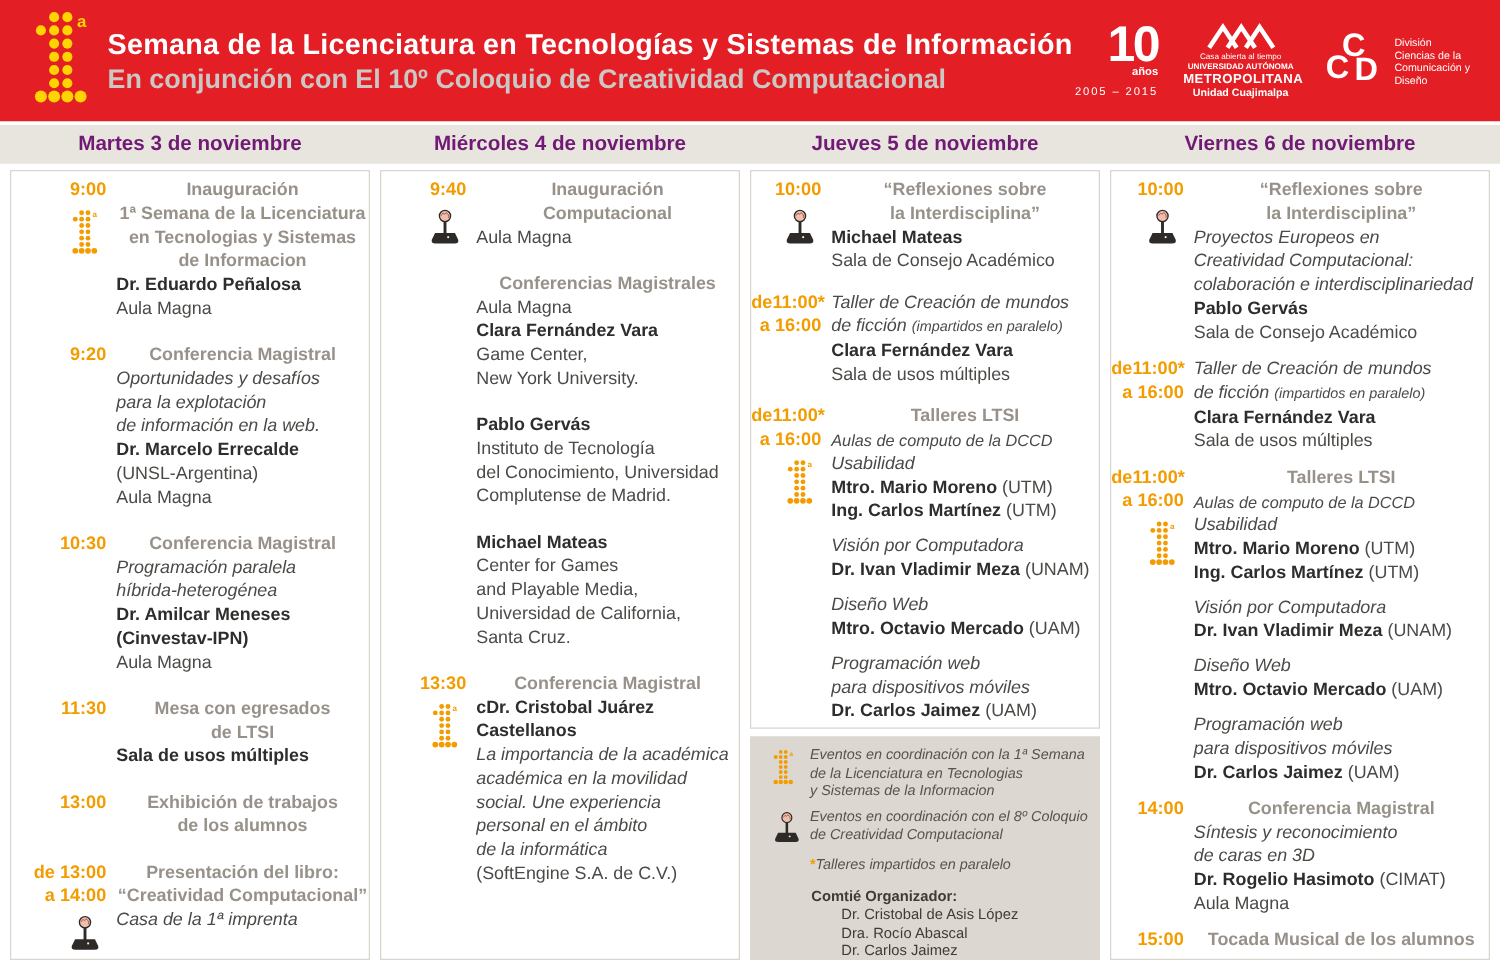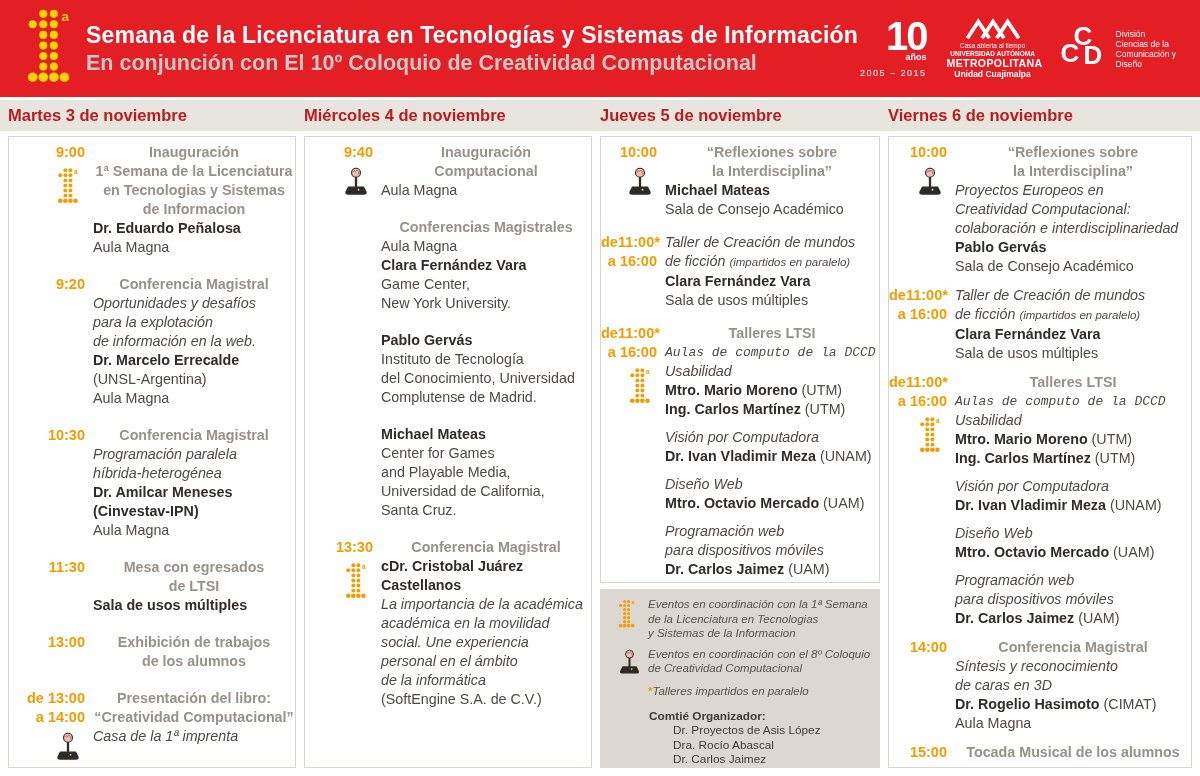"Martes 3 de noviembre" .dayhead { color: #b91c1c -> #701a75; text-align: left -> center }
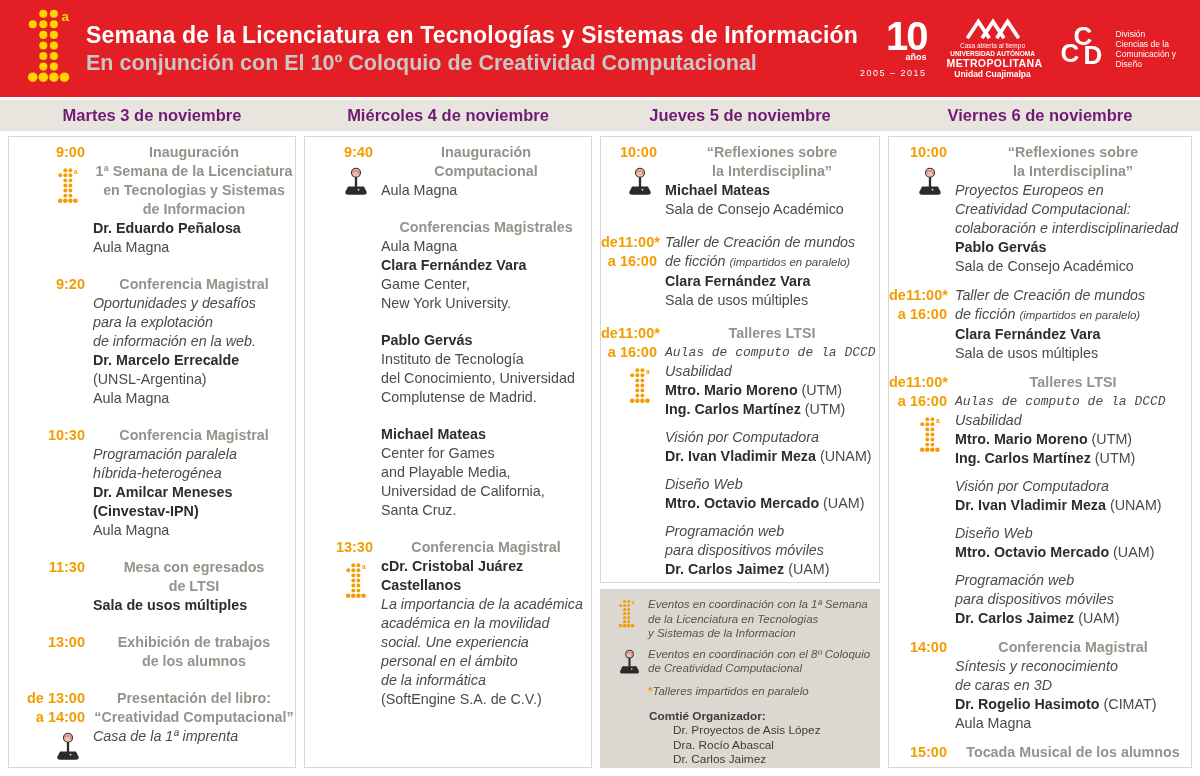"Aulas de computo de la" .ln.sm { font-family: Liberation Mono, monospace -> none }
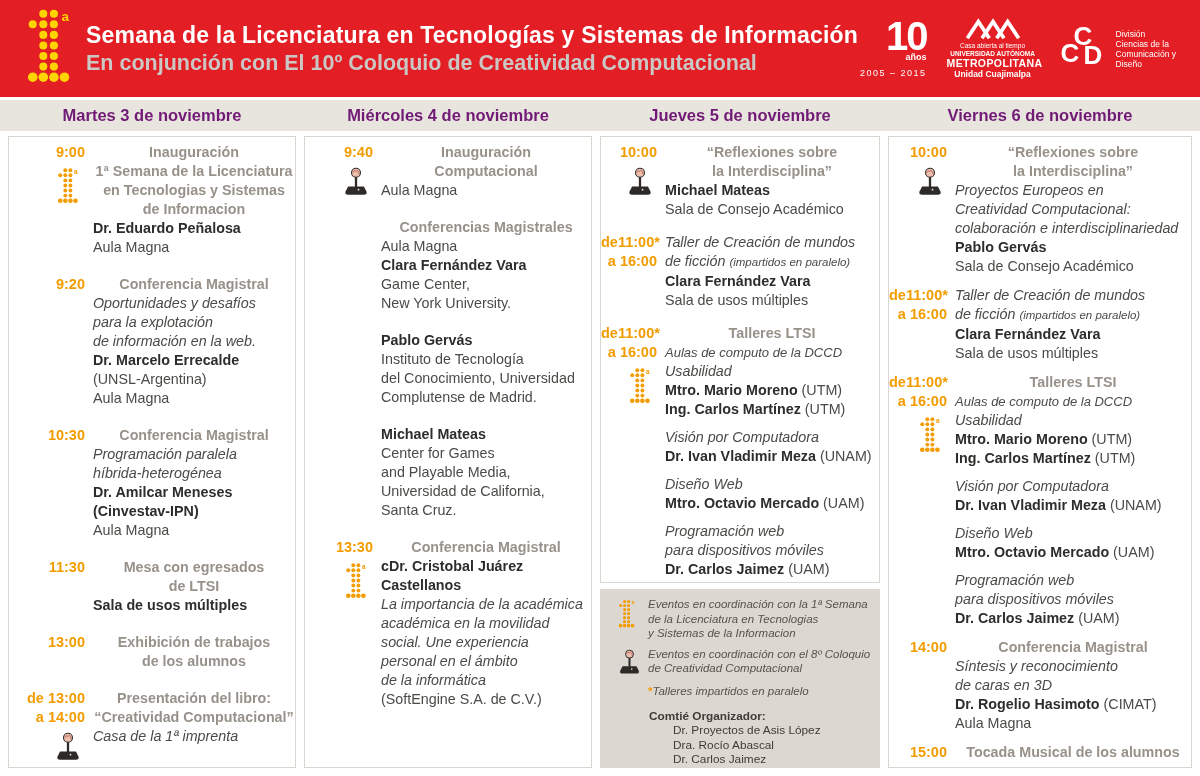"Dr. Proyectos de Asis López" div.cmt-member { text: Proyectos -> Cristobal }
